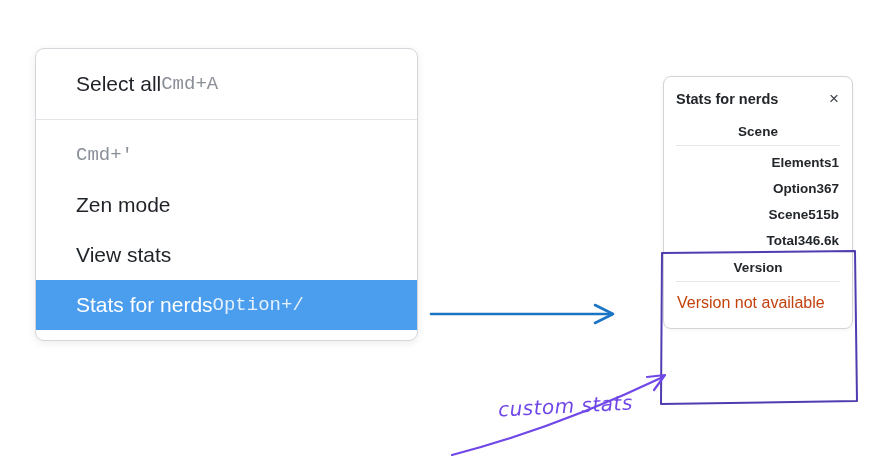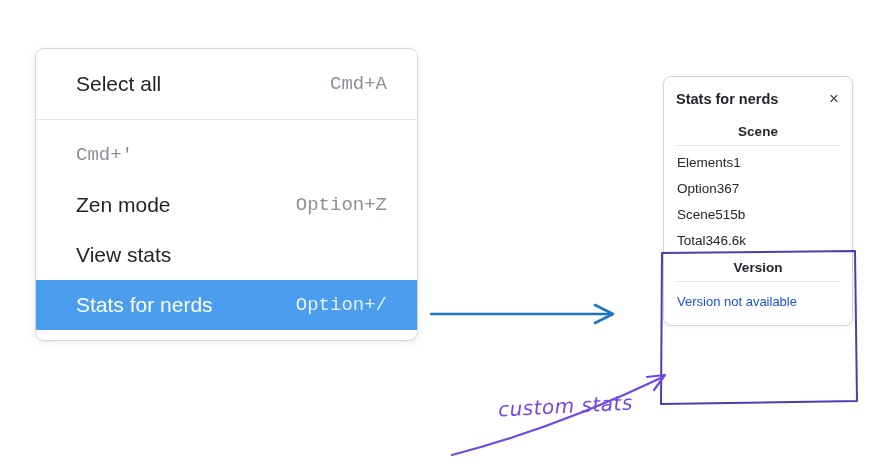"Select all" .menu-item { gap: 12px -> none; justify-content: space-between -> none }
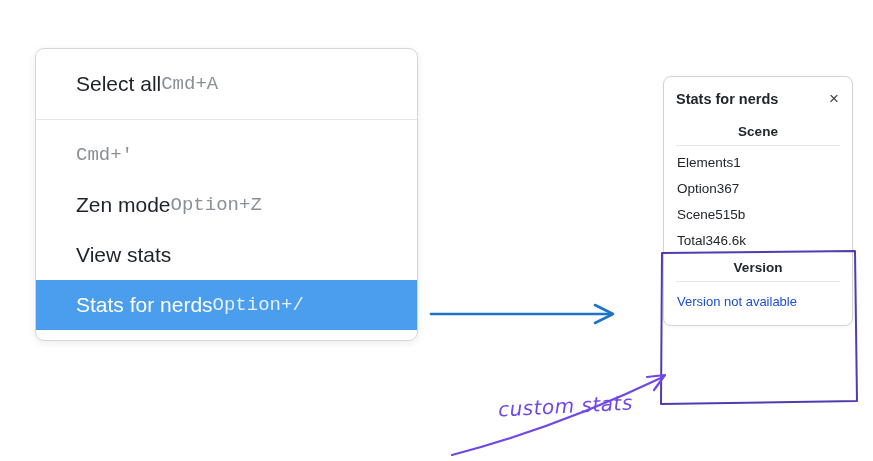"Elements" .stat-row { font-weight: none -> bold; justify-content: flex-start -> flex-end }
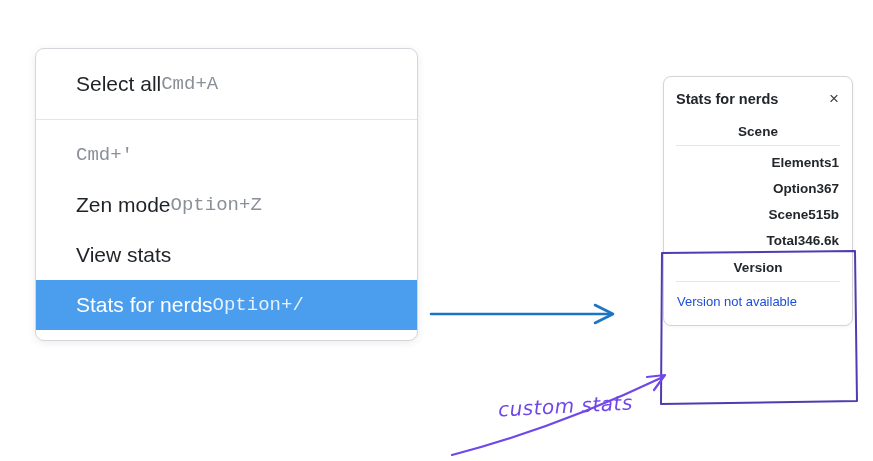"Option+Z" span.mi-shortcut { html: <span>Option+Z</span> -> none }
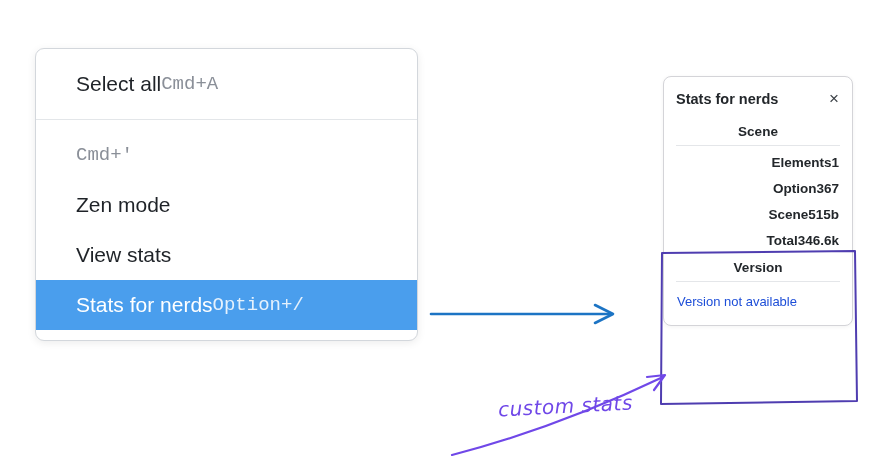"Version not available" .version-note { color: #1d4ed8 -> #c2410c; font-size: 13px -> 16px }
